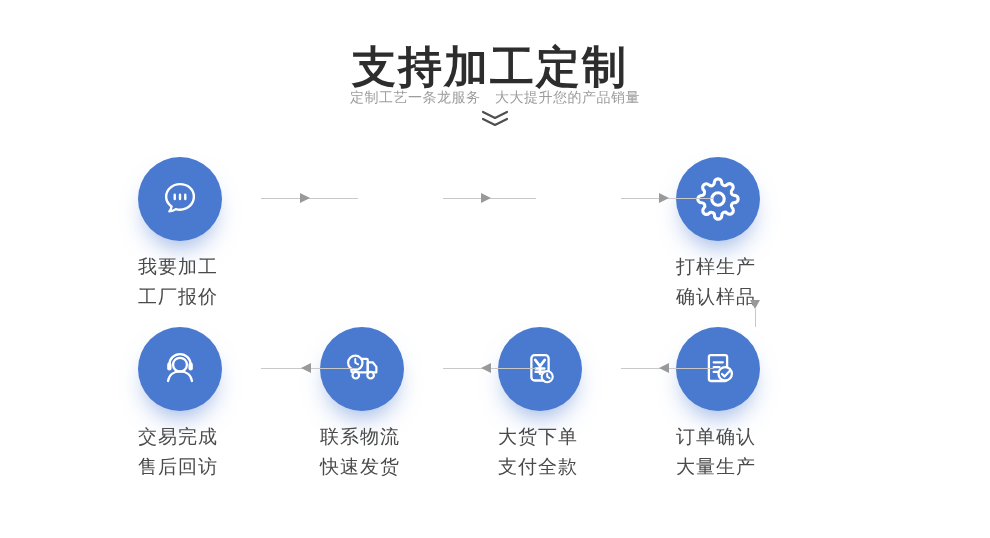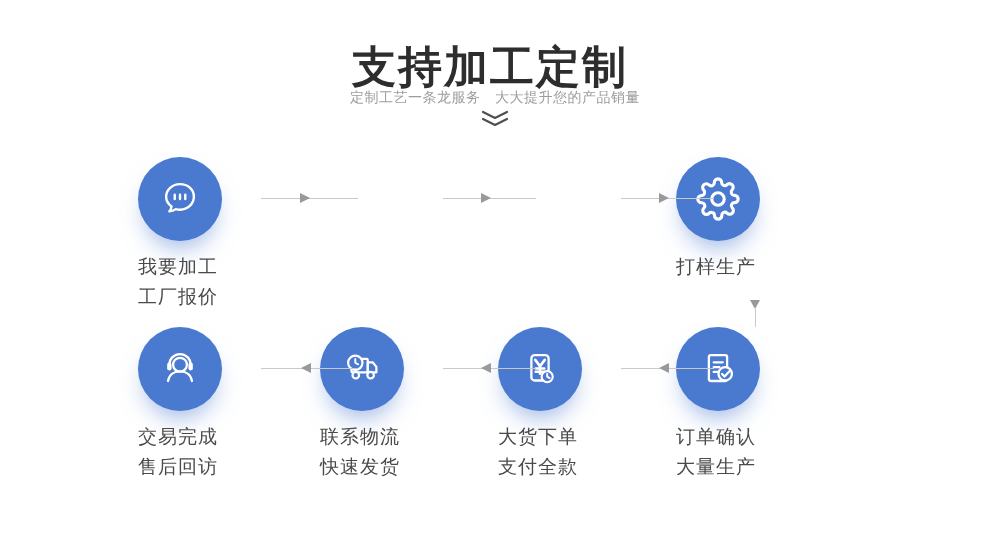"确认样品" span { html: none -> <span>确认样品</span> }
